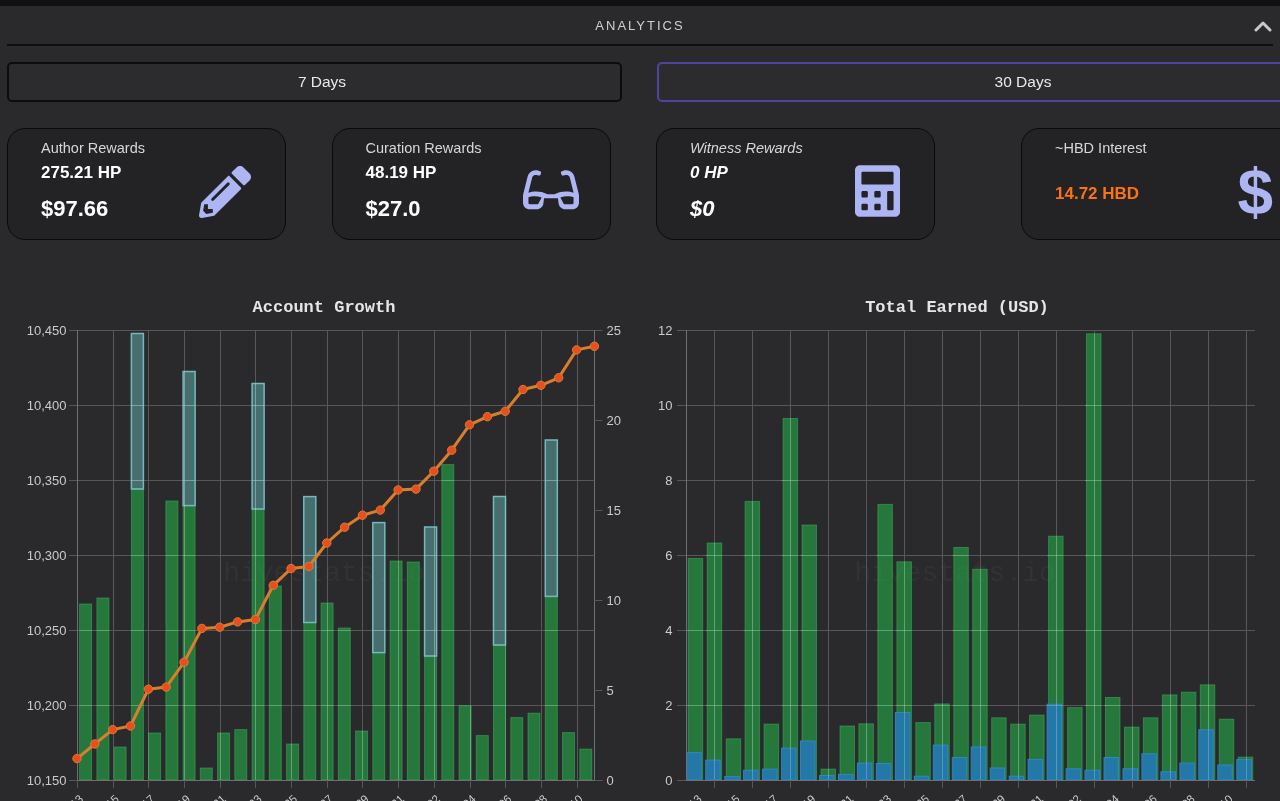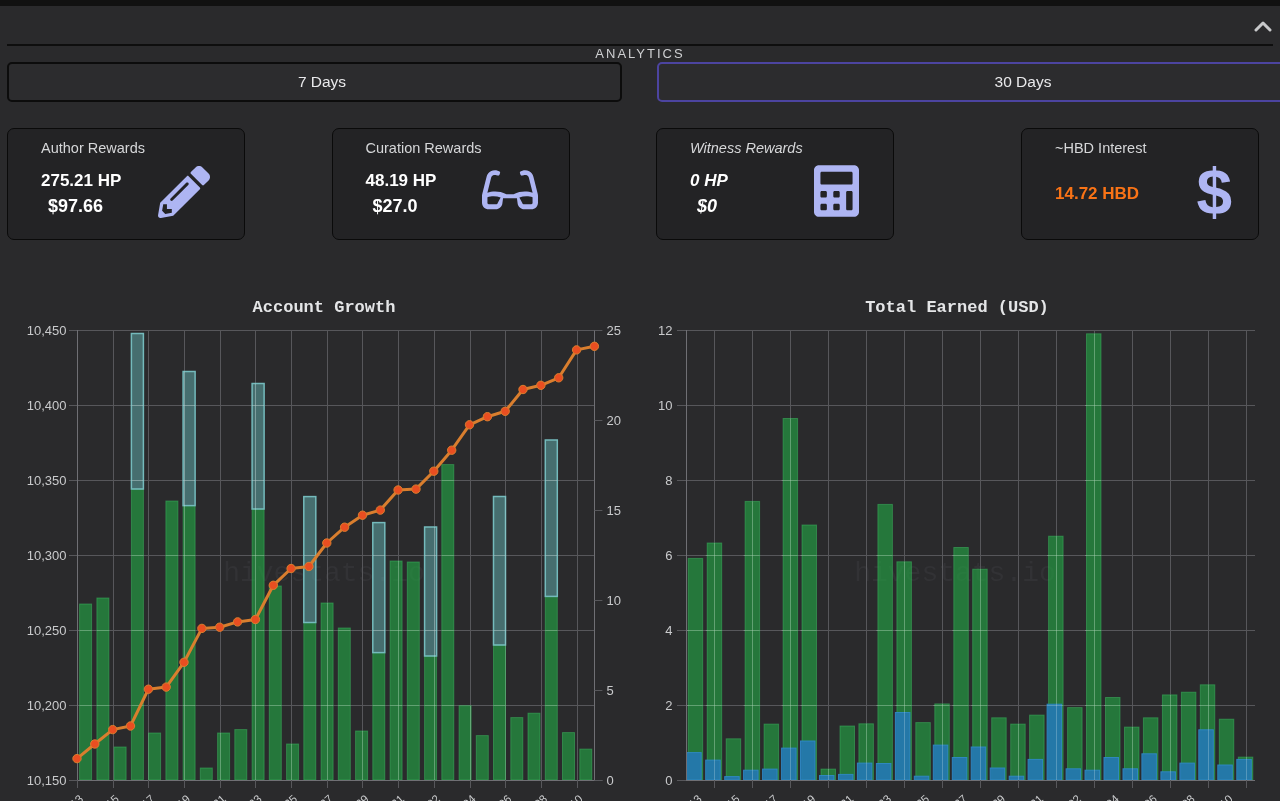"ANALYTICS" .hdr .t { margin-top: 28px -> none }
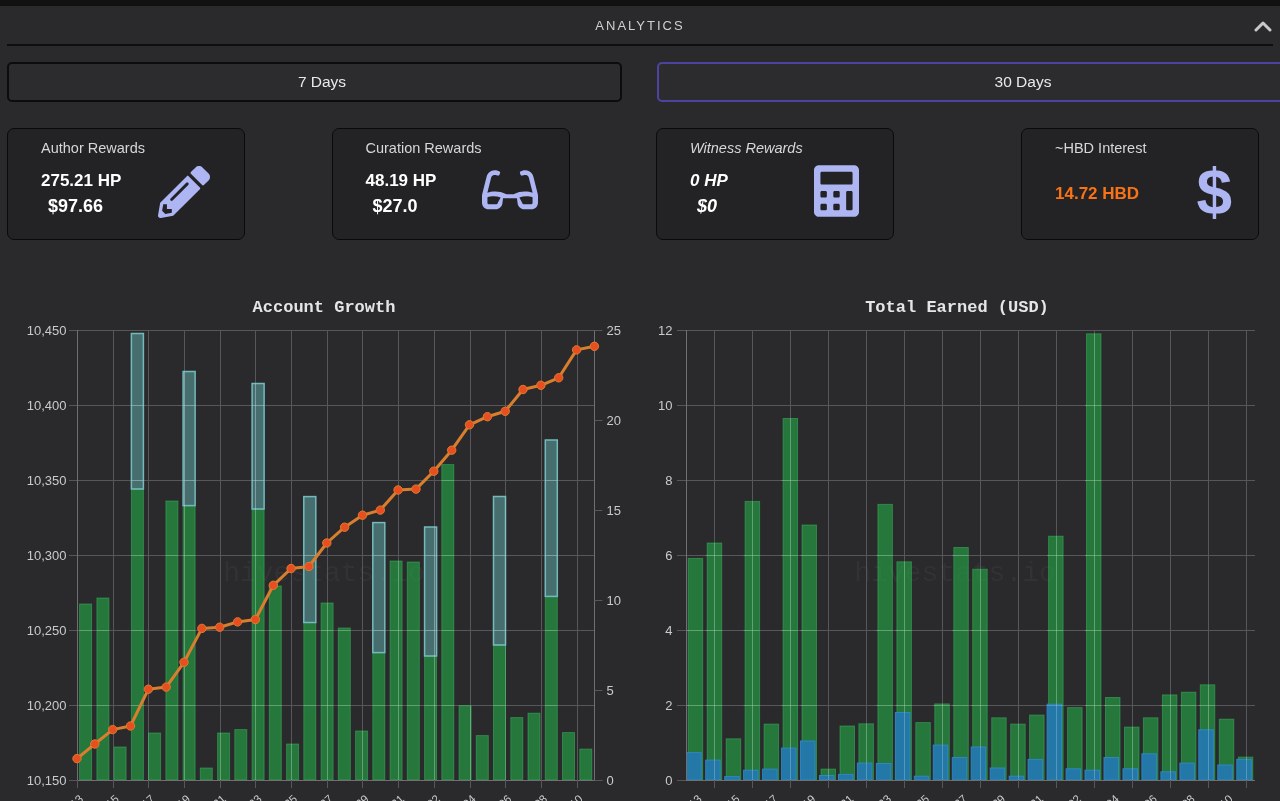"Author Rewards" .card { border-radius: 7px -> 18px; width: 238px -> 279px }
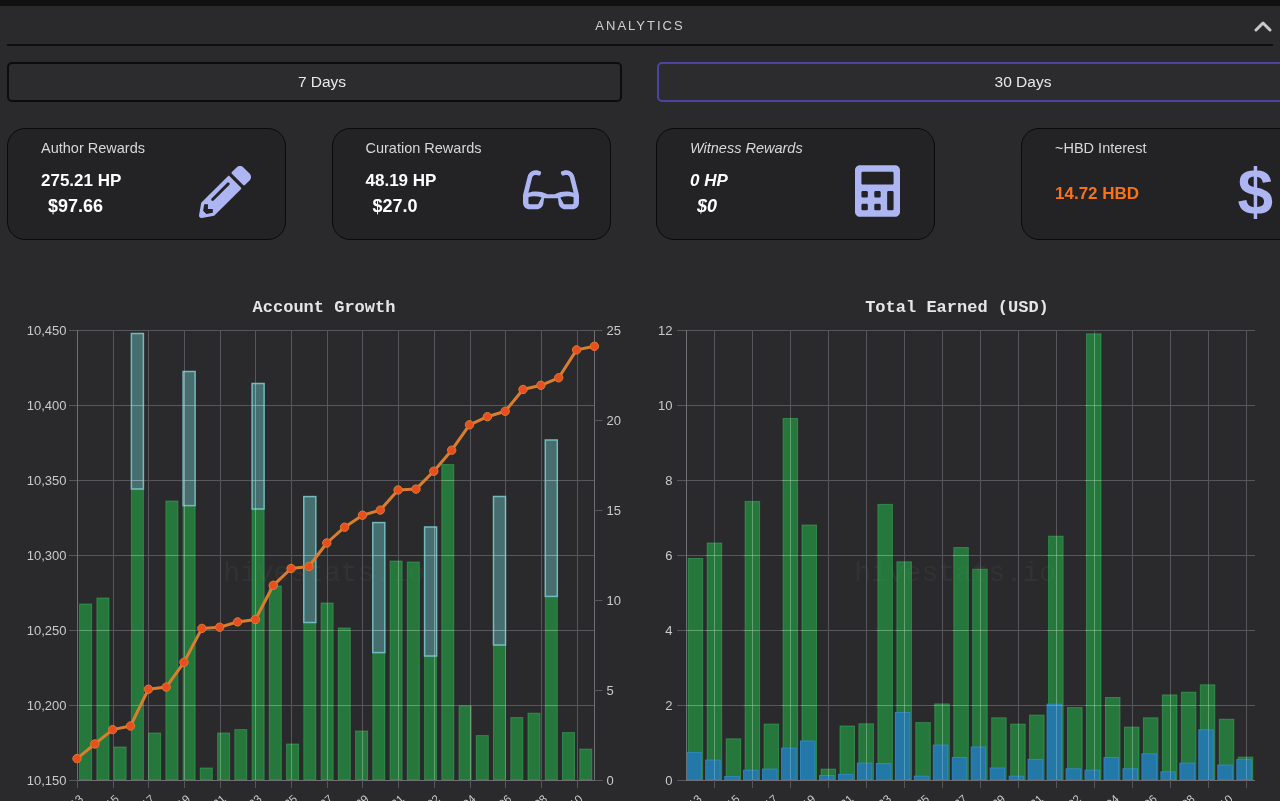"275.21 HP" .card .v1 { top: 42px -> 34px }
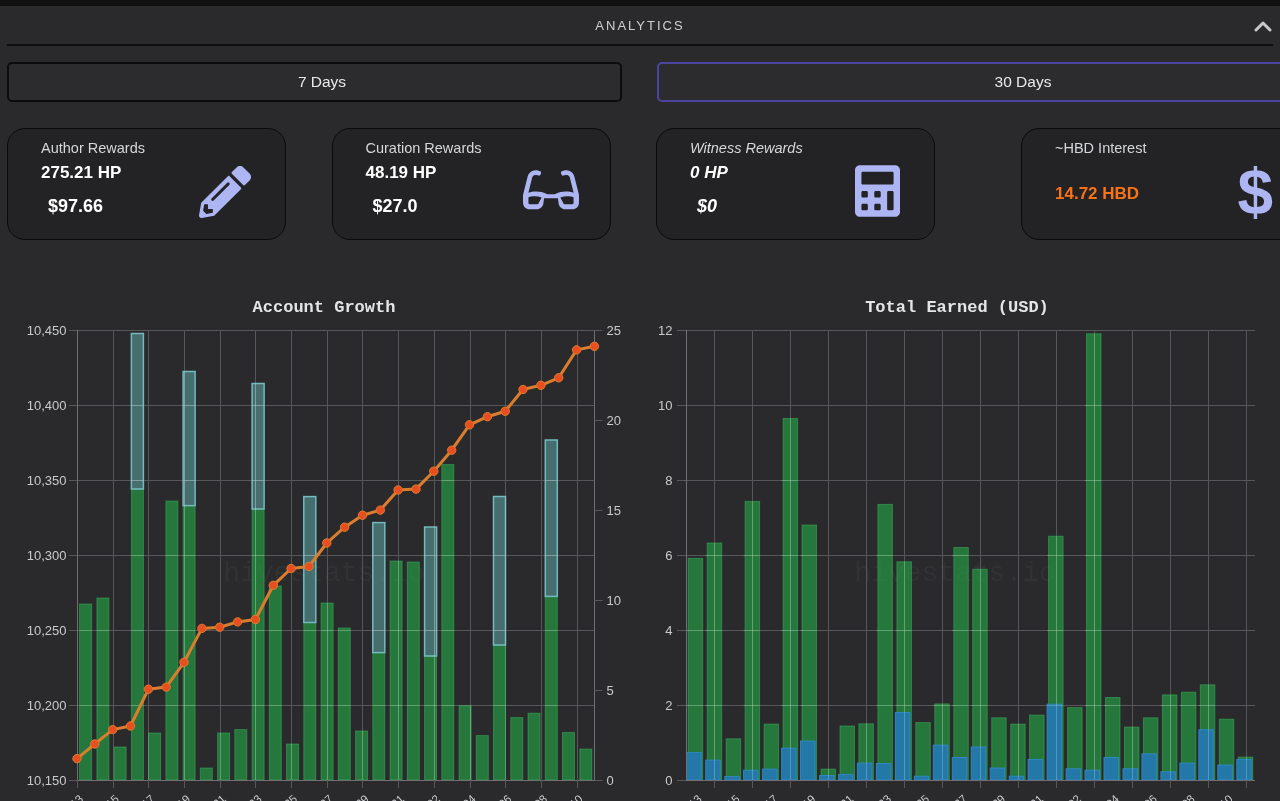"$97.66" .card .v2 { font-size: 18px -> 22px; left: 40px -> 33px }
